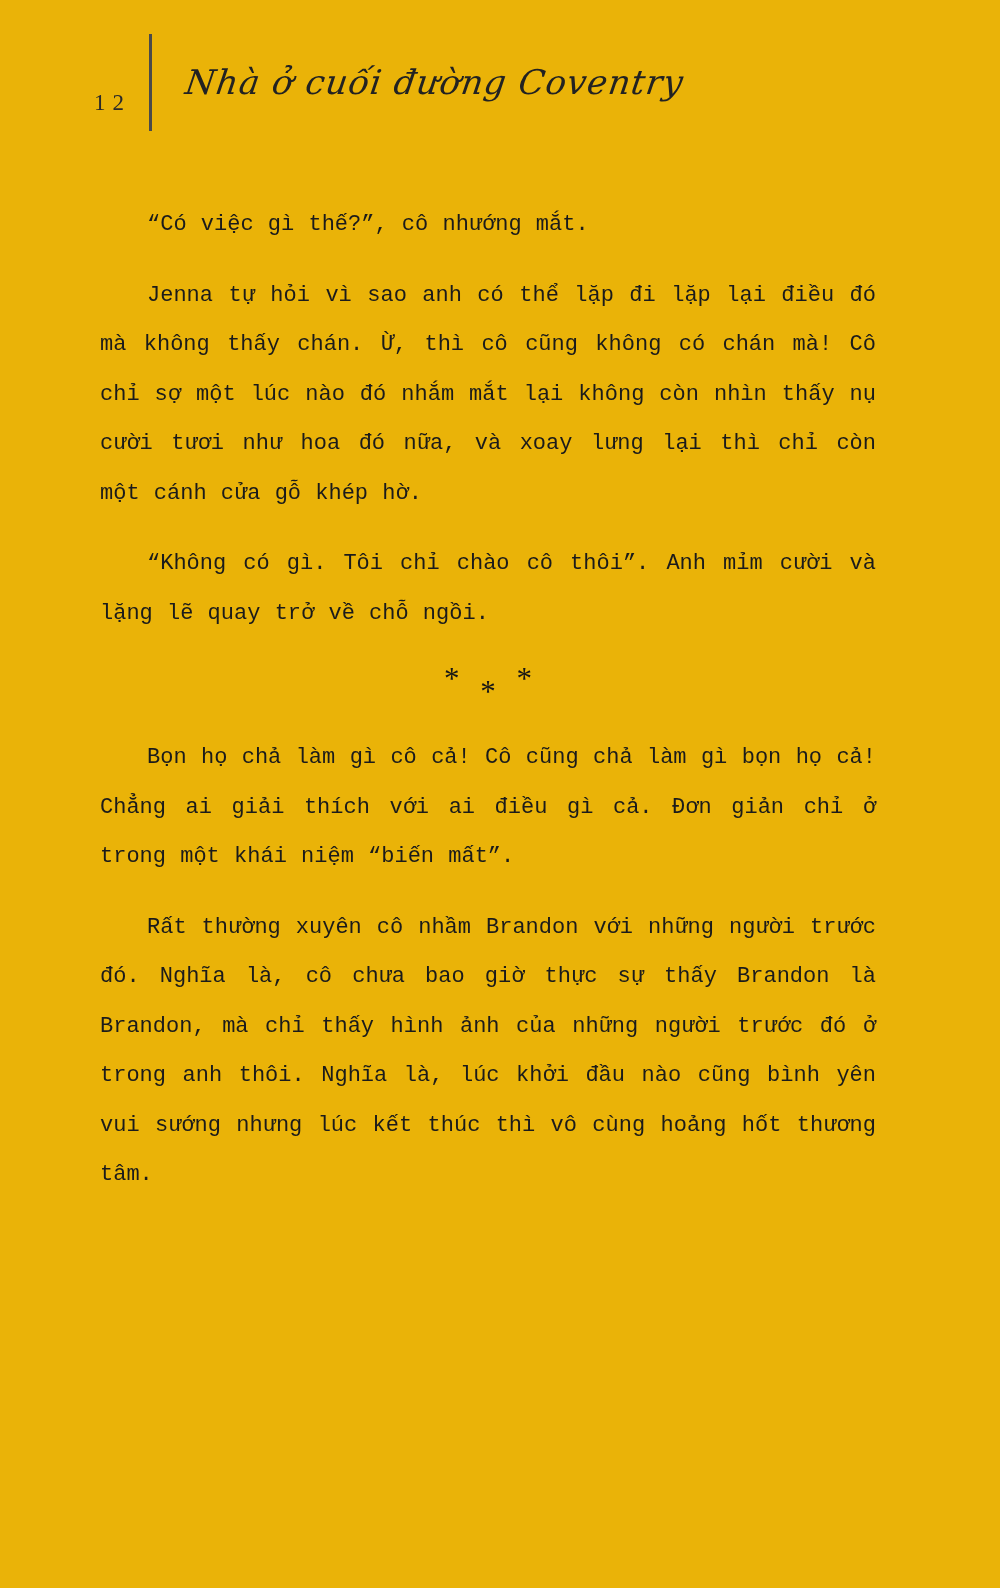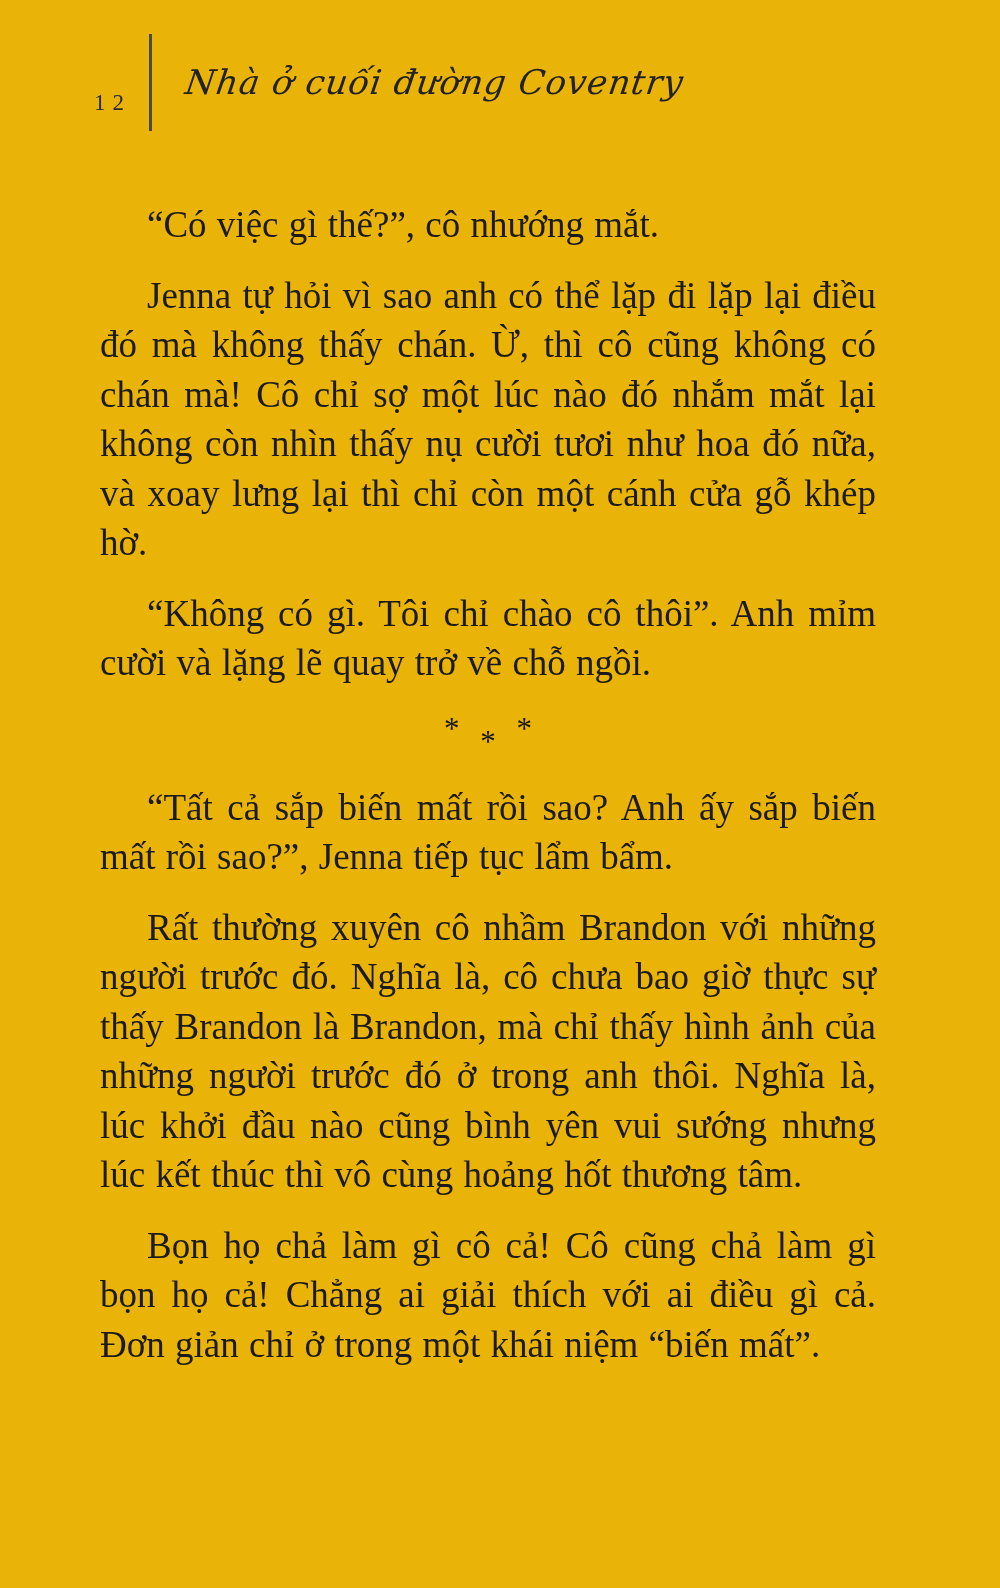"“Có việc gì thế?”, cô" .body-text p { font-family: none -> Liberation Mono, monospace; font-size: 37px -> 22px }
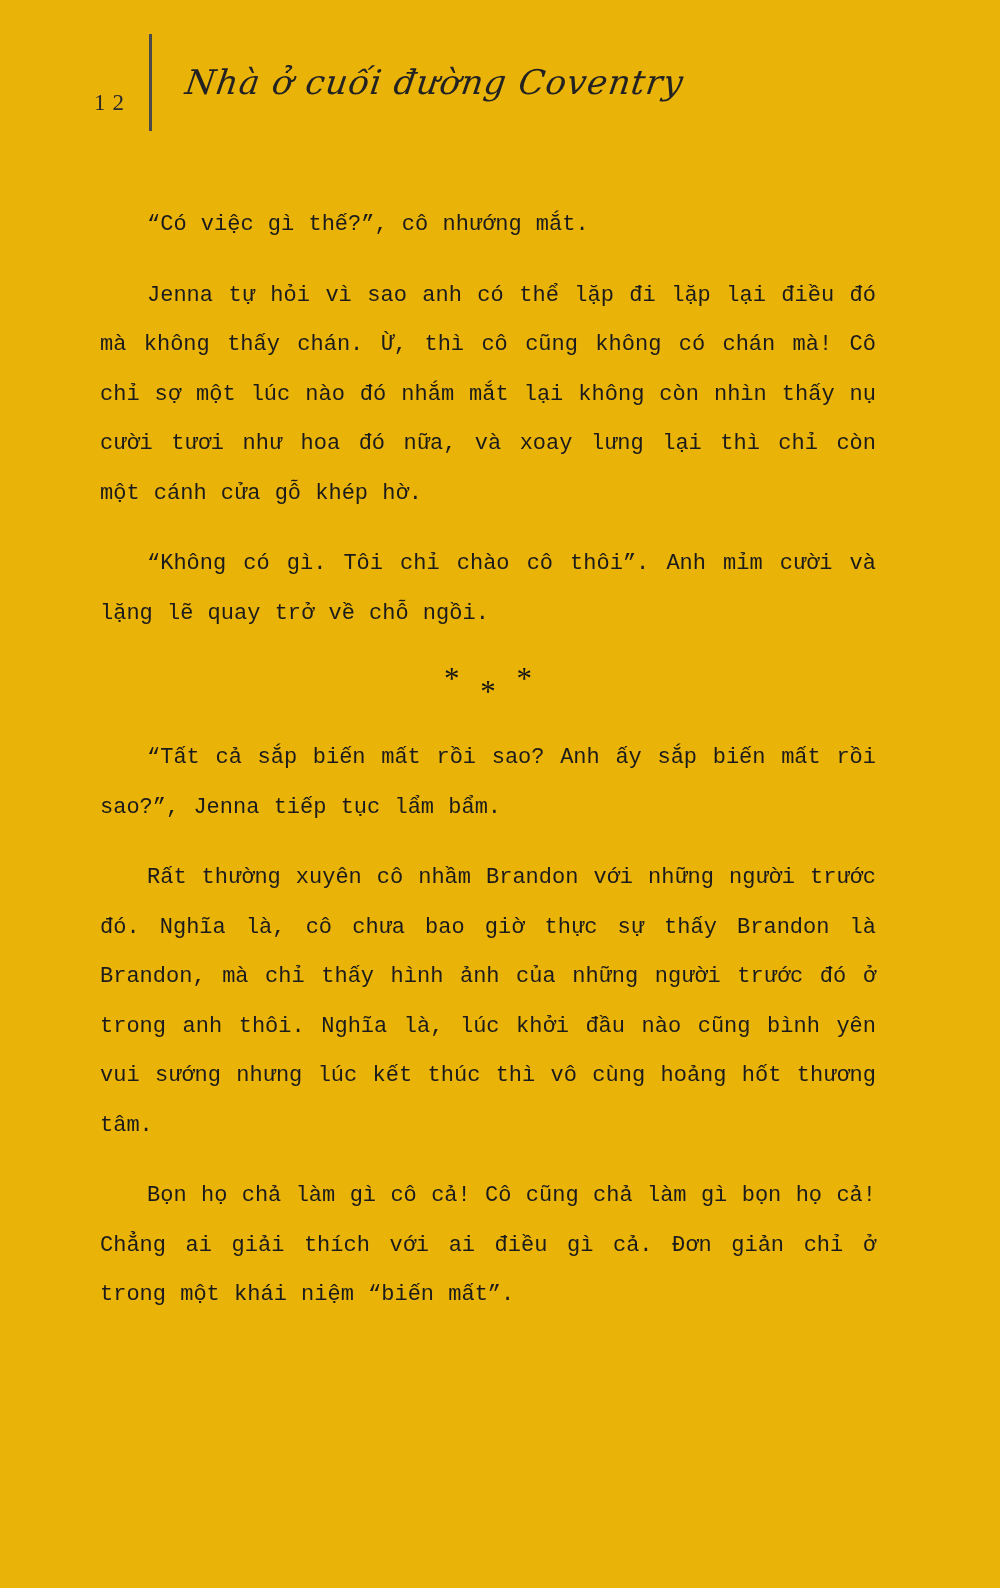"“Tất cả sắp biến mất" p { html: <p>“Tất cả sắp biến mất rồi sao? Anh ấy sắp biến mất rồi sao?”, Jenna tiếp tục lẩm bẩm.</p> -> none }
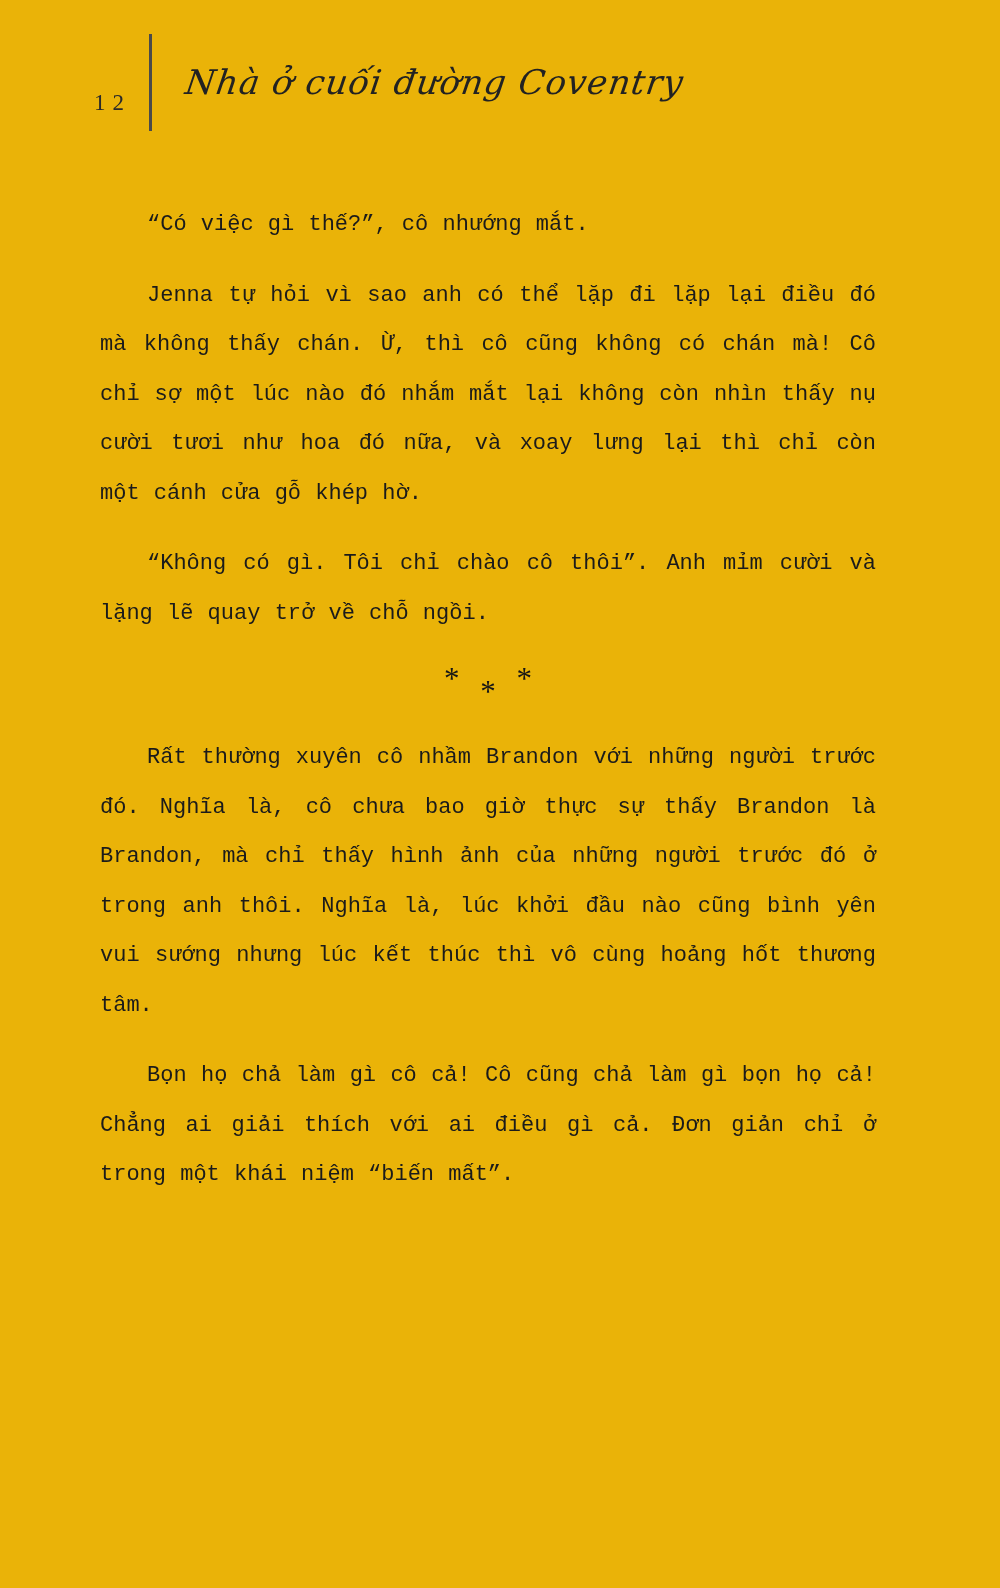"Rất thường xuyên cô nhầm" p { order: before "Bọn họ chả làm gì" -> after "Bọn họ chả làm gì" }
